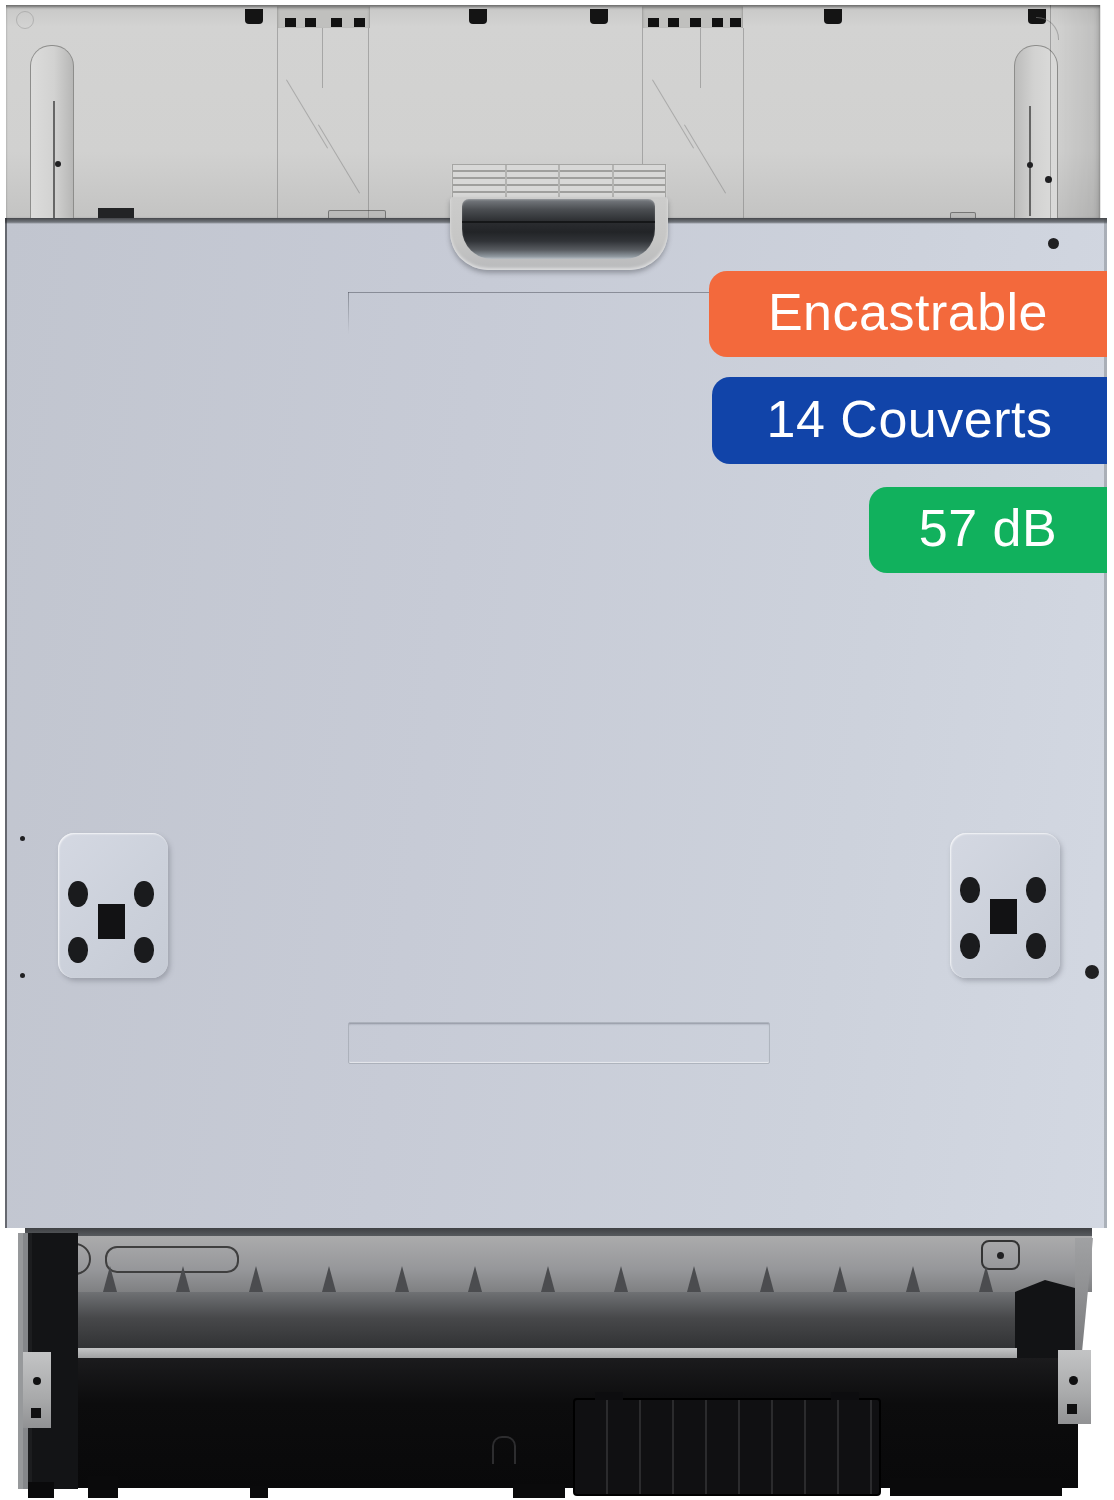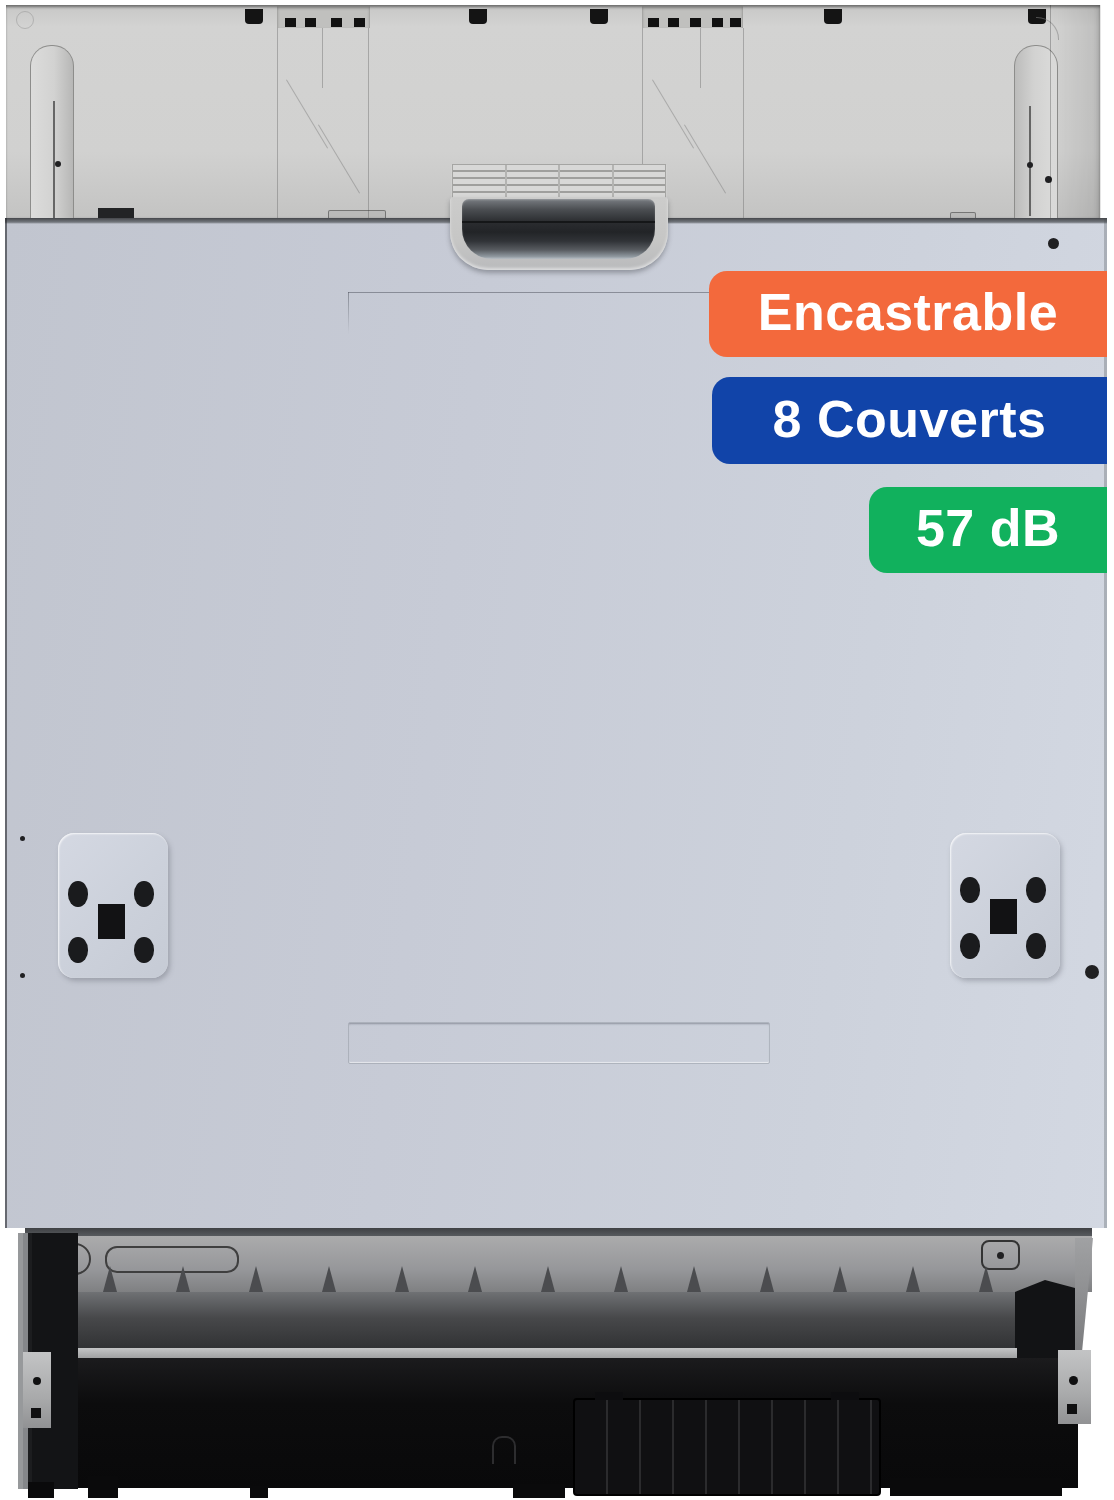"Encastrable" .badge { font-weight: 700 -> 400 }
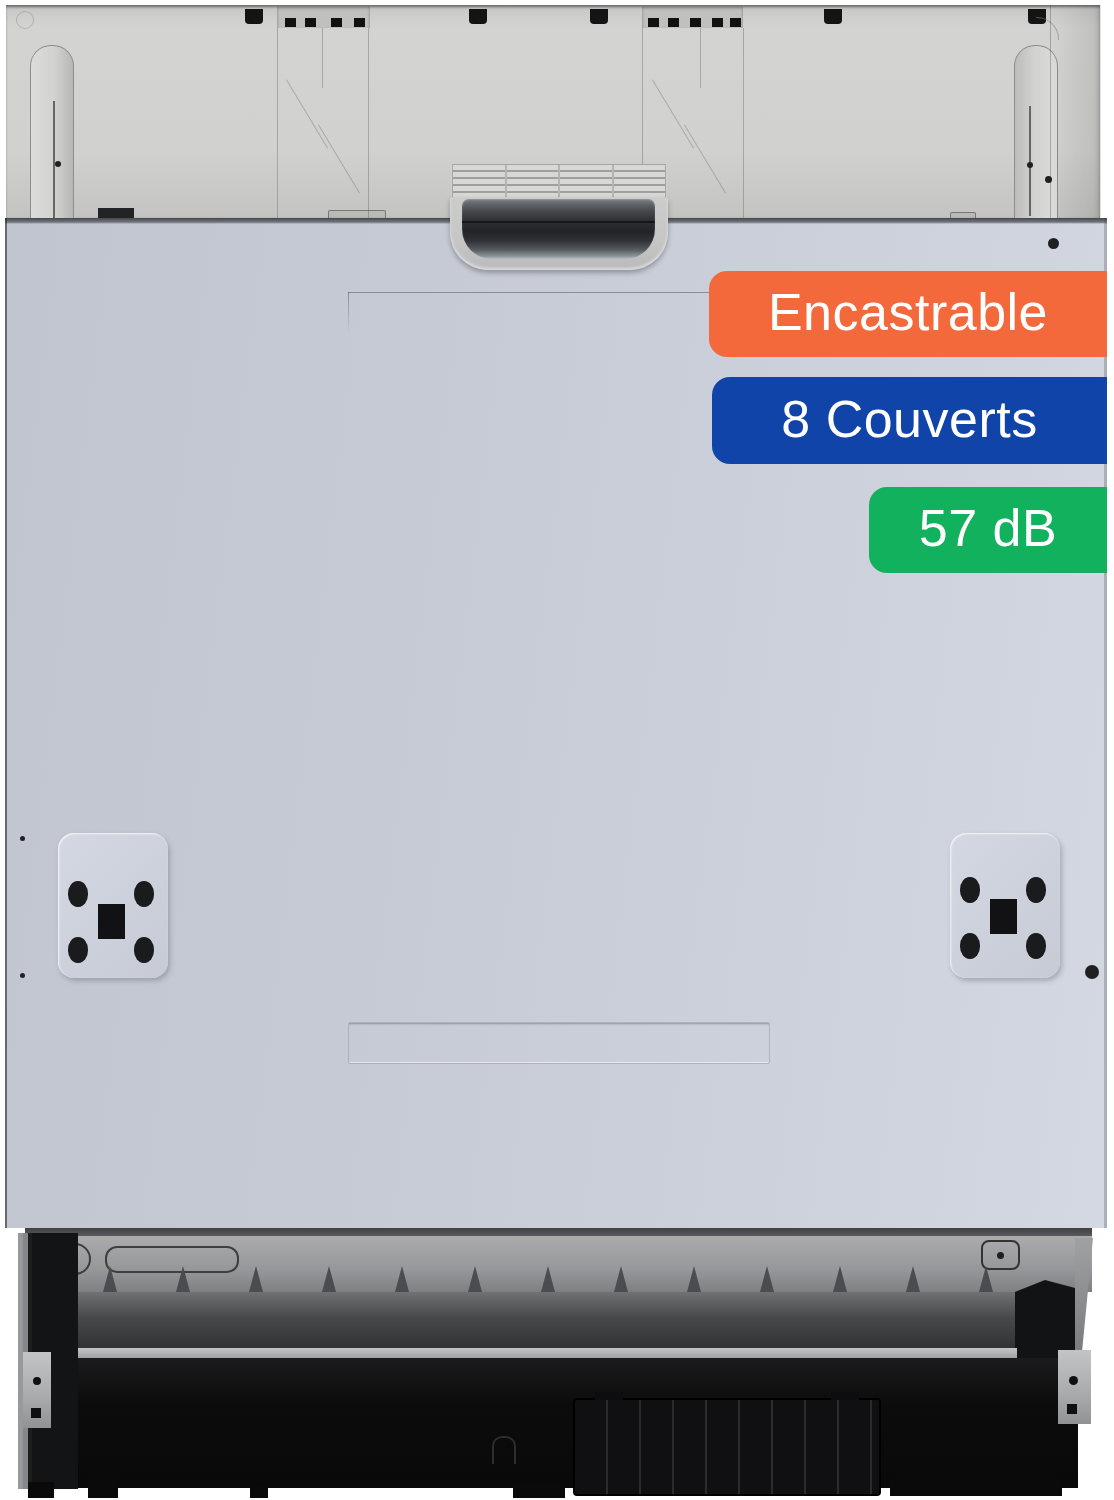"8 Couverts" span { text: 8 -> 14 }
